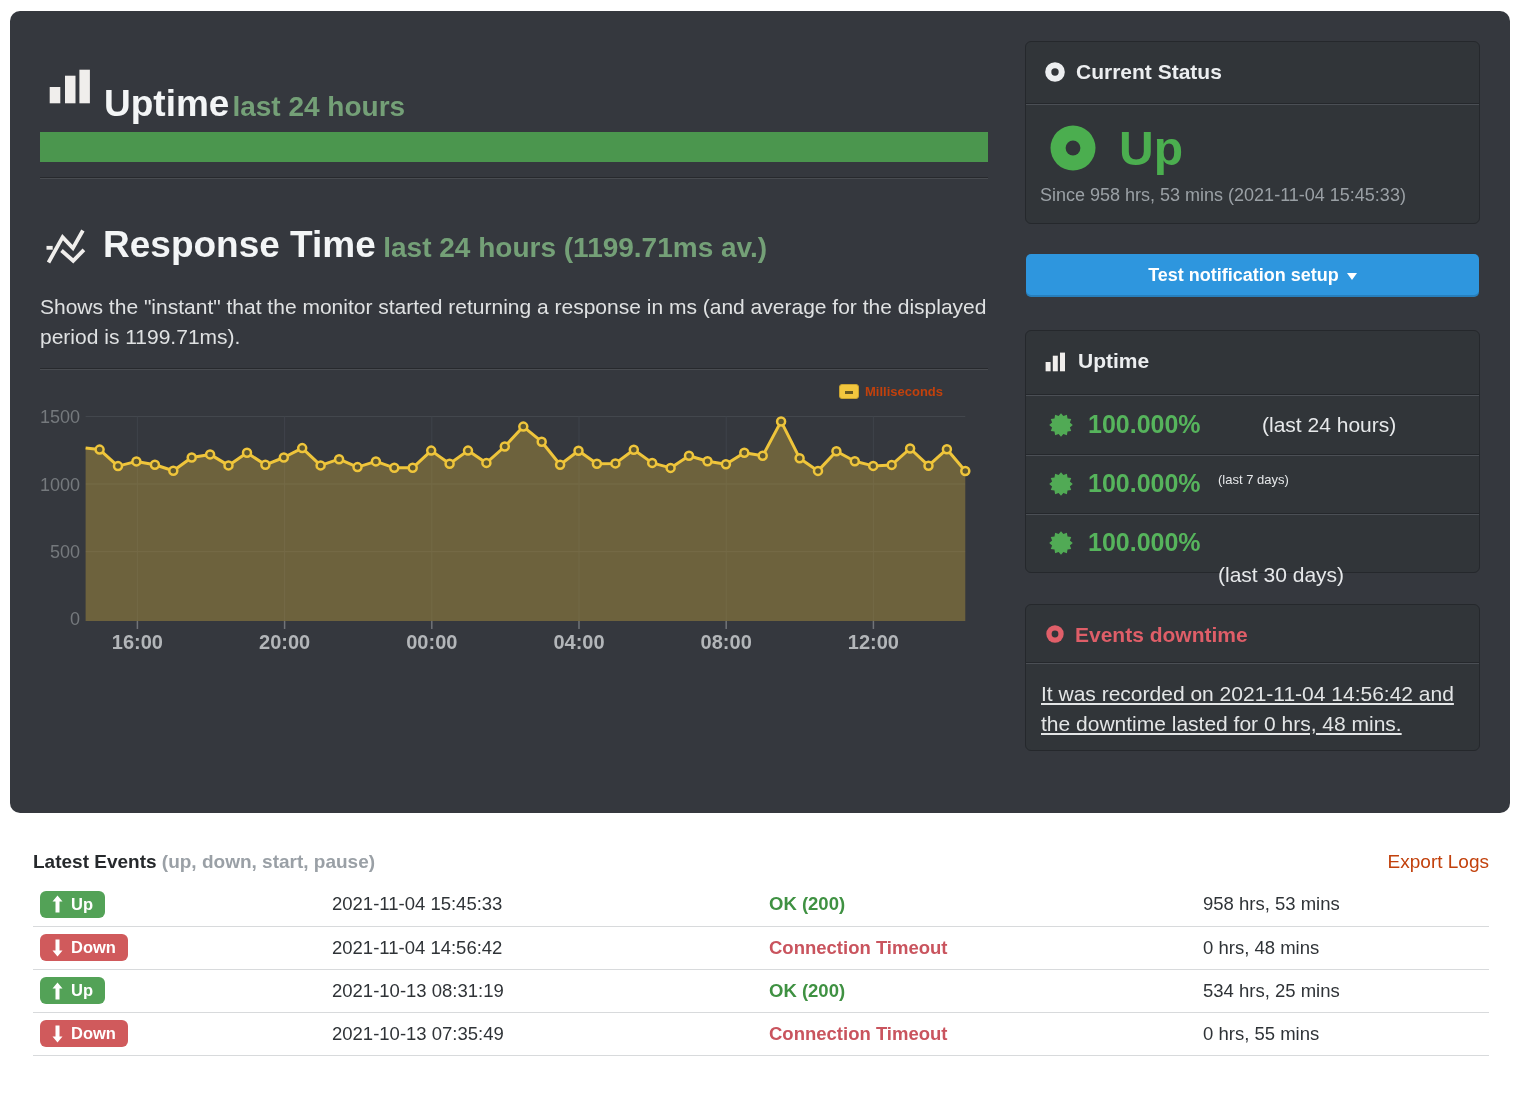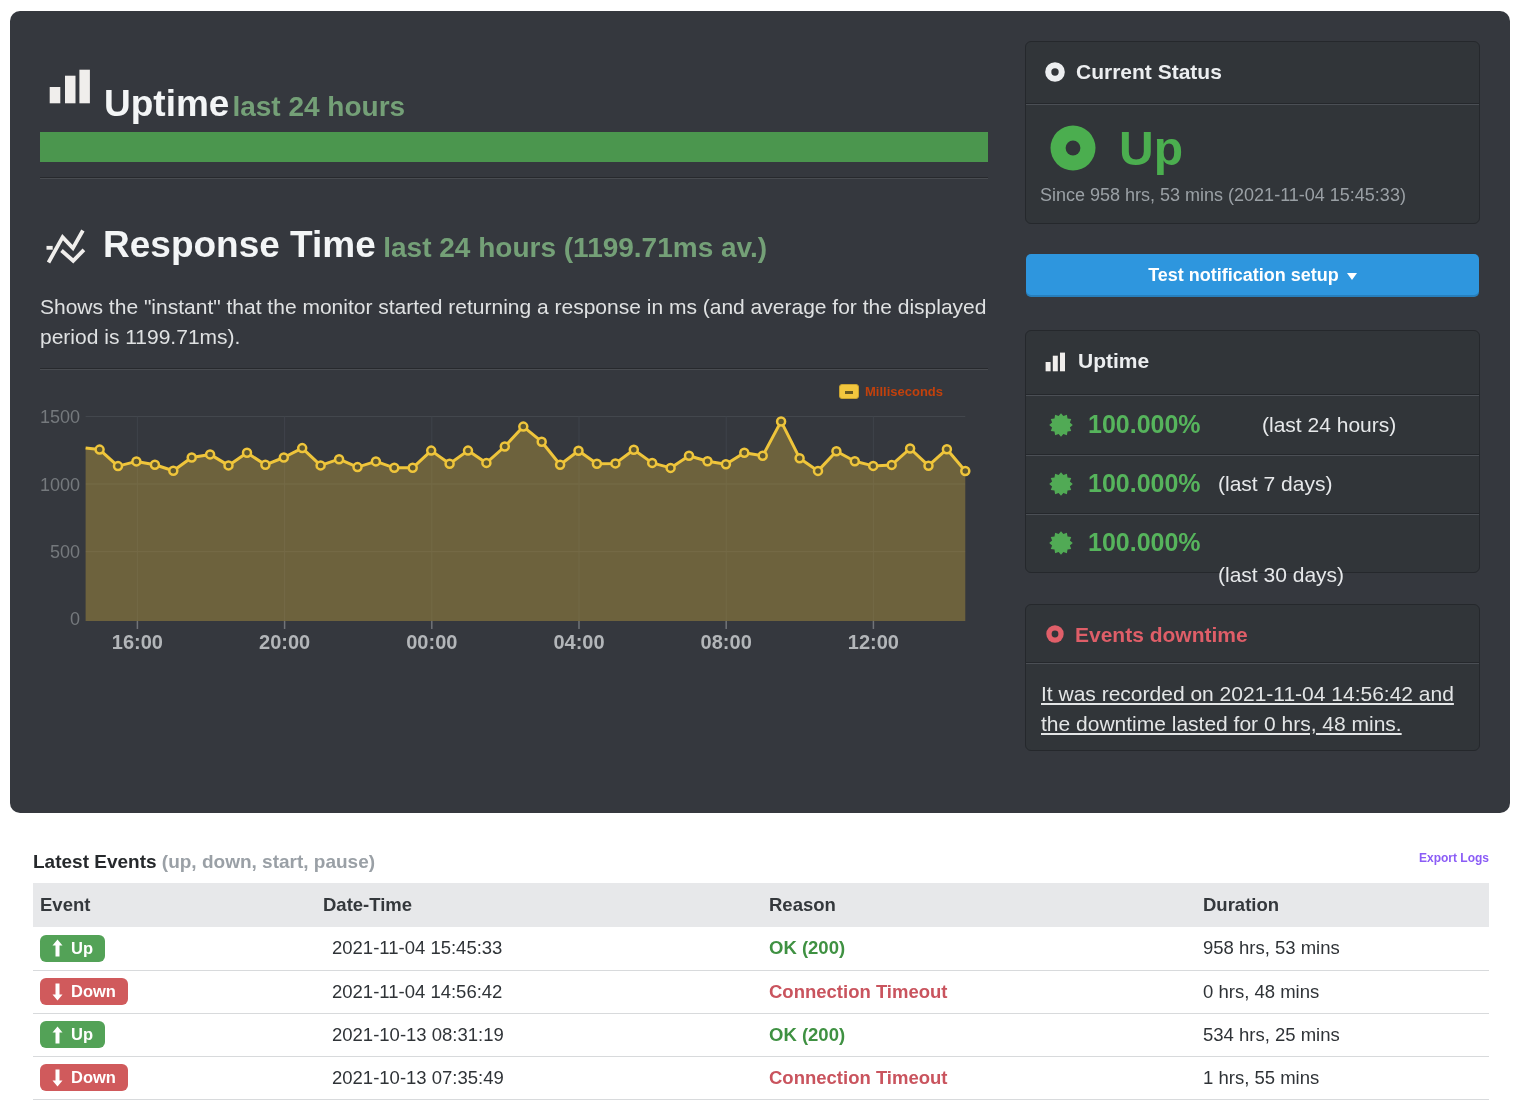"(last 7 days)" div.abs { font-size: 21px -> 13px }
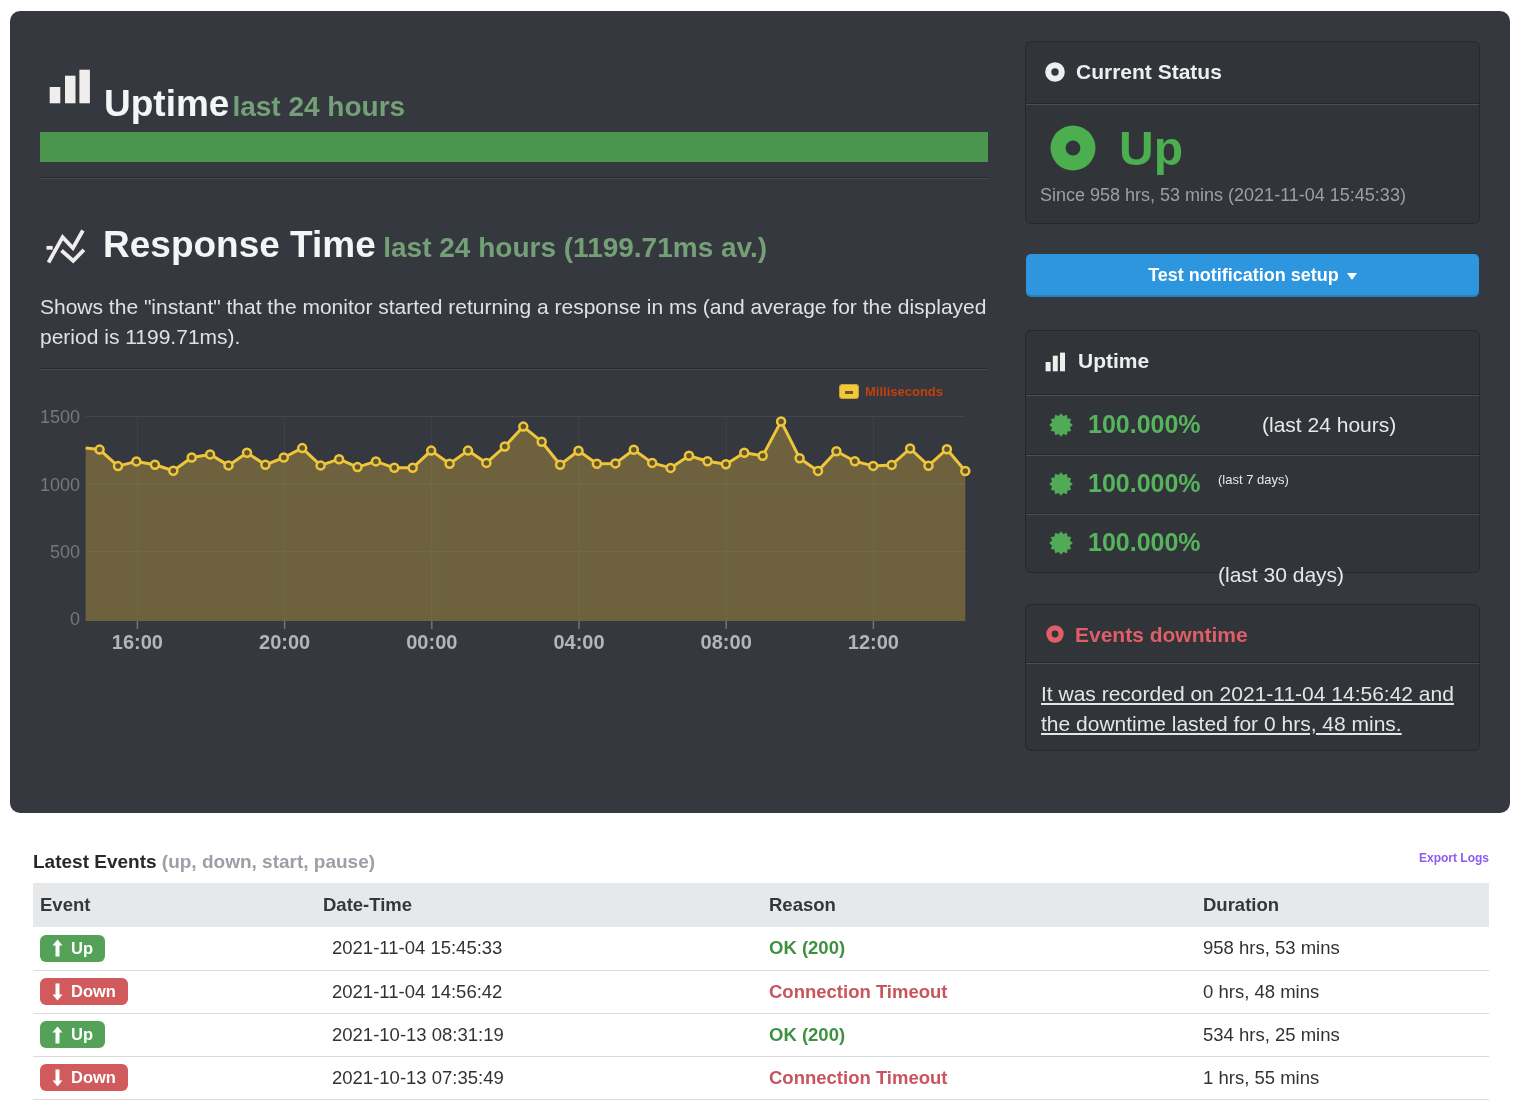"Export Logs" div.abs { color: #8b5cf6 -> #c2410c; font-size: 12px -> 19px; font-weight: bold -> normal }
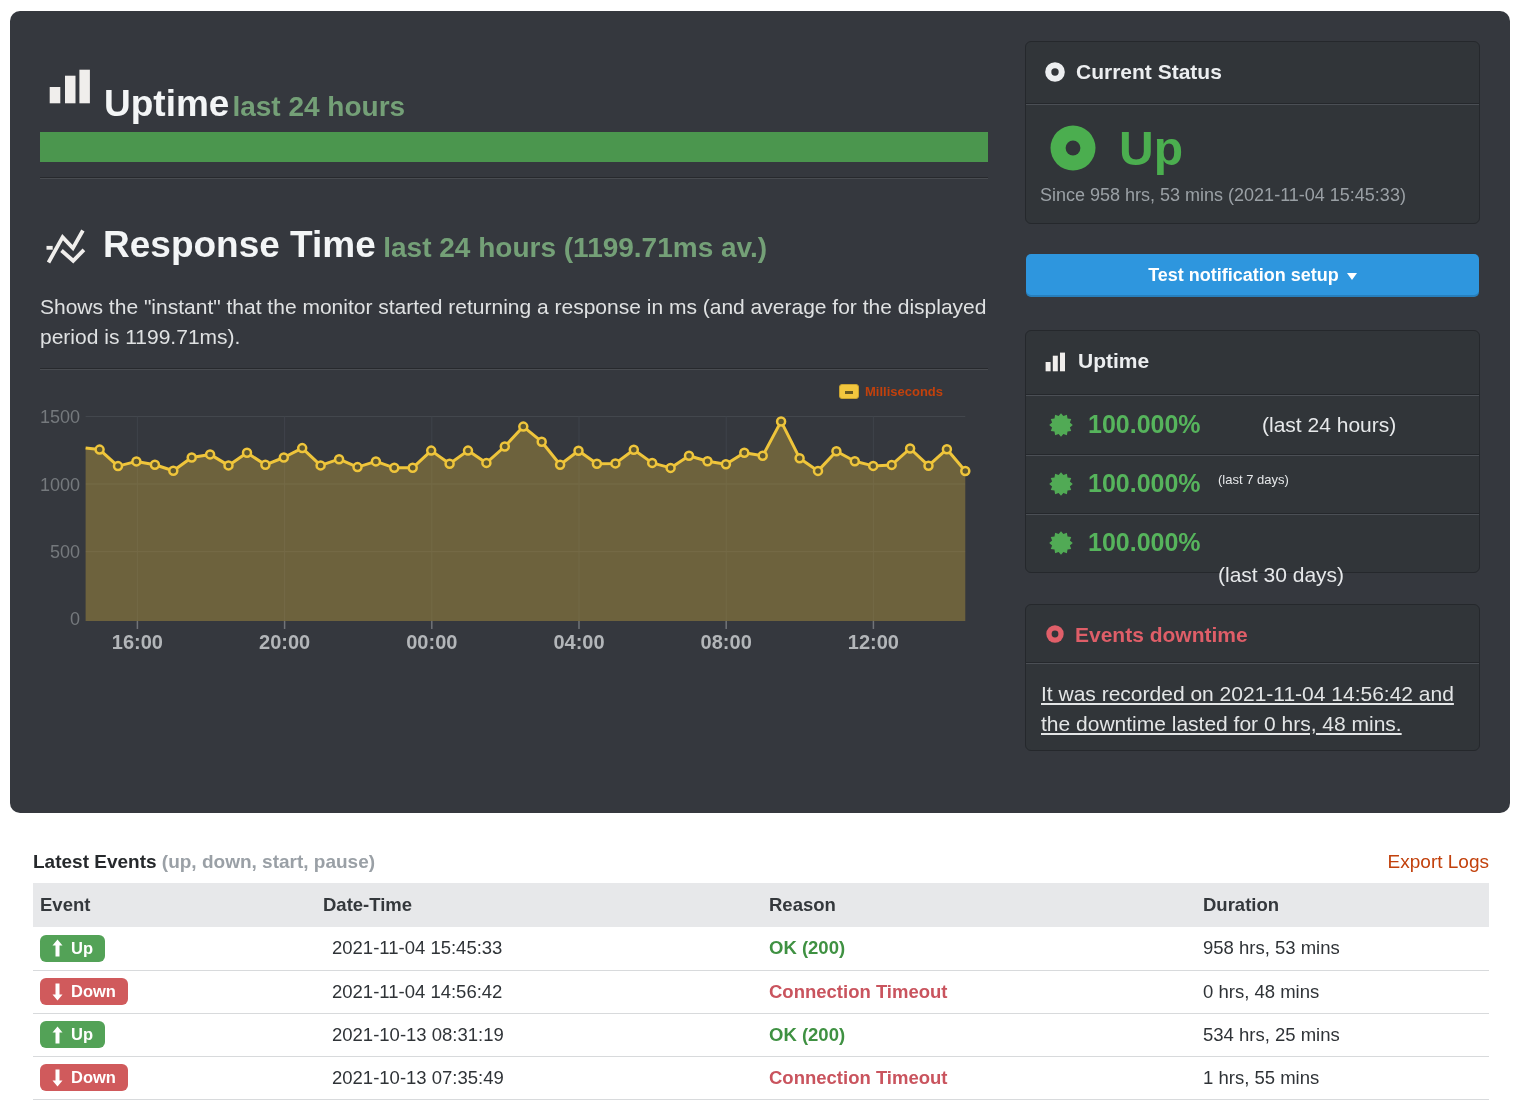"Event" tr { html: <tr> <th>Event</th> <th>Date-Time</th> <th>Reason</th> <th>Duration</th> </tr> -> none }
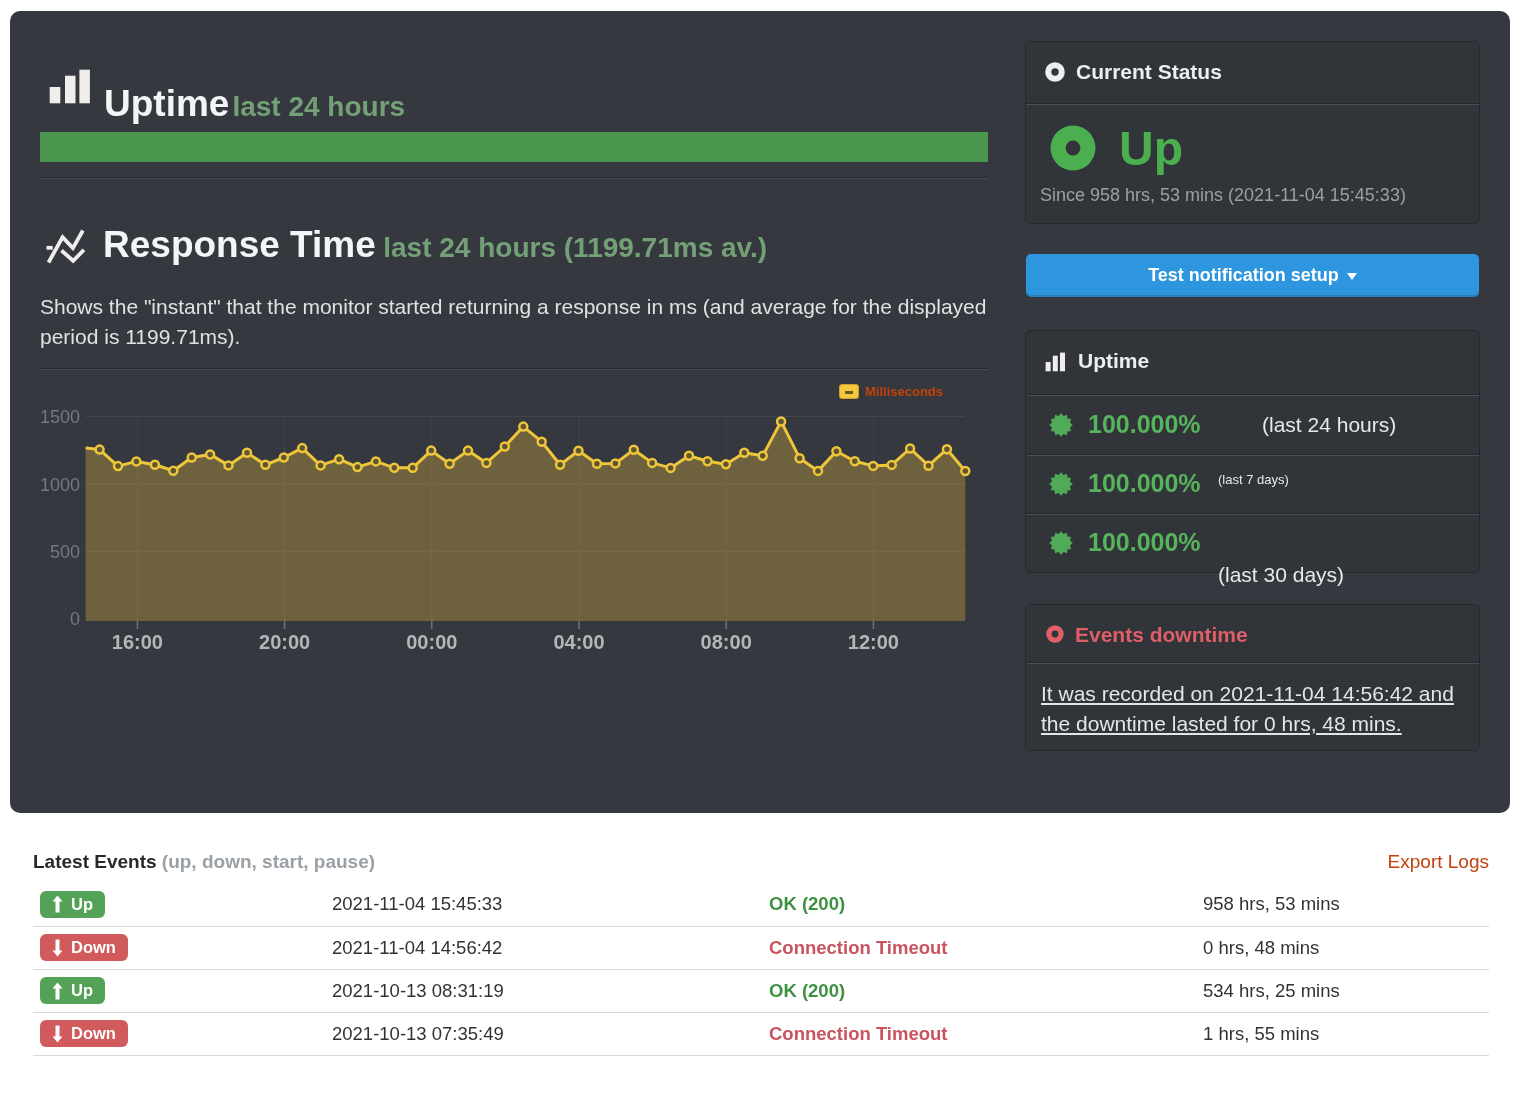"1 hrs, 55 mins" td { text: 1 -> 0 }
